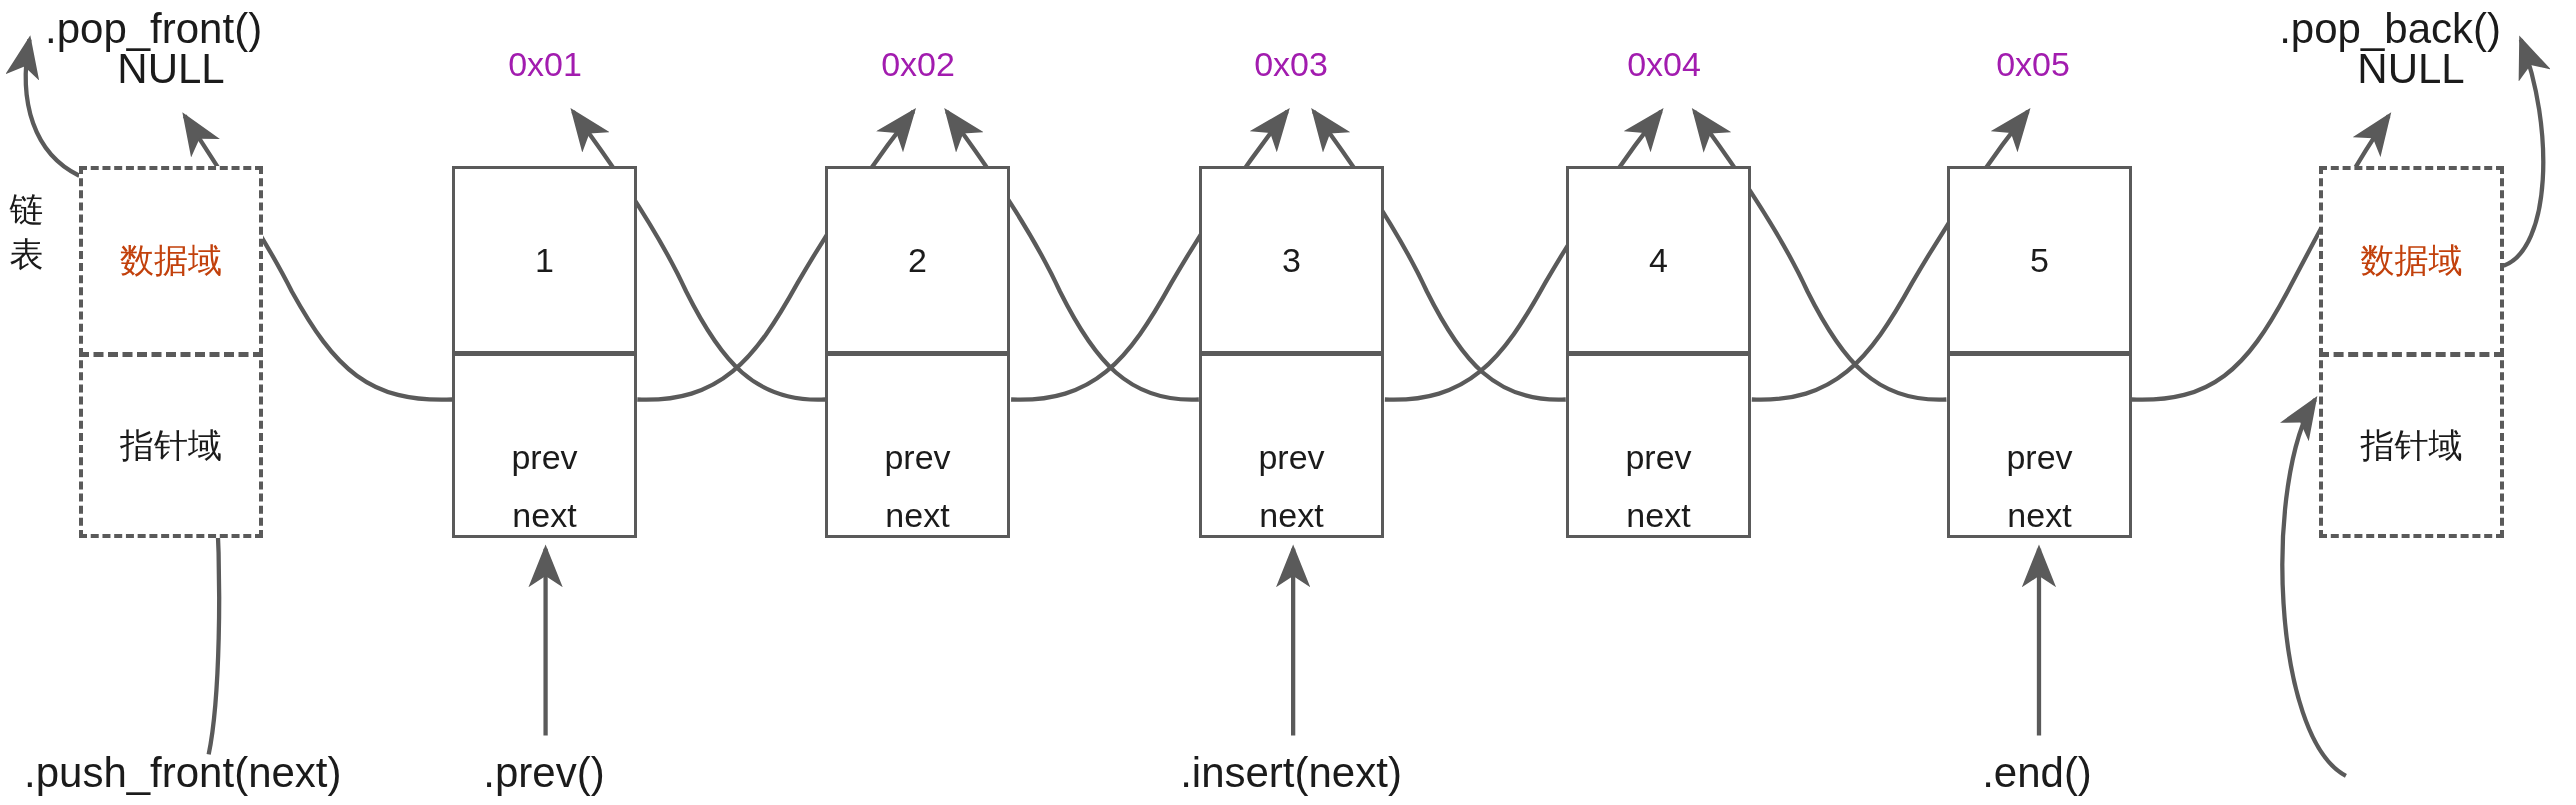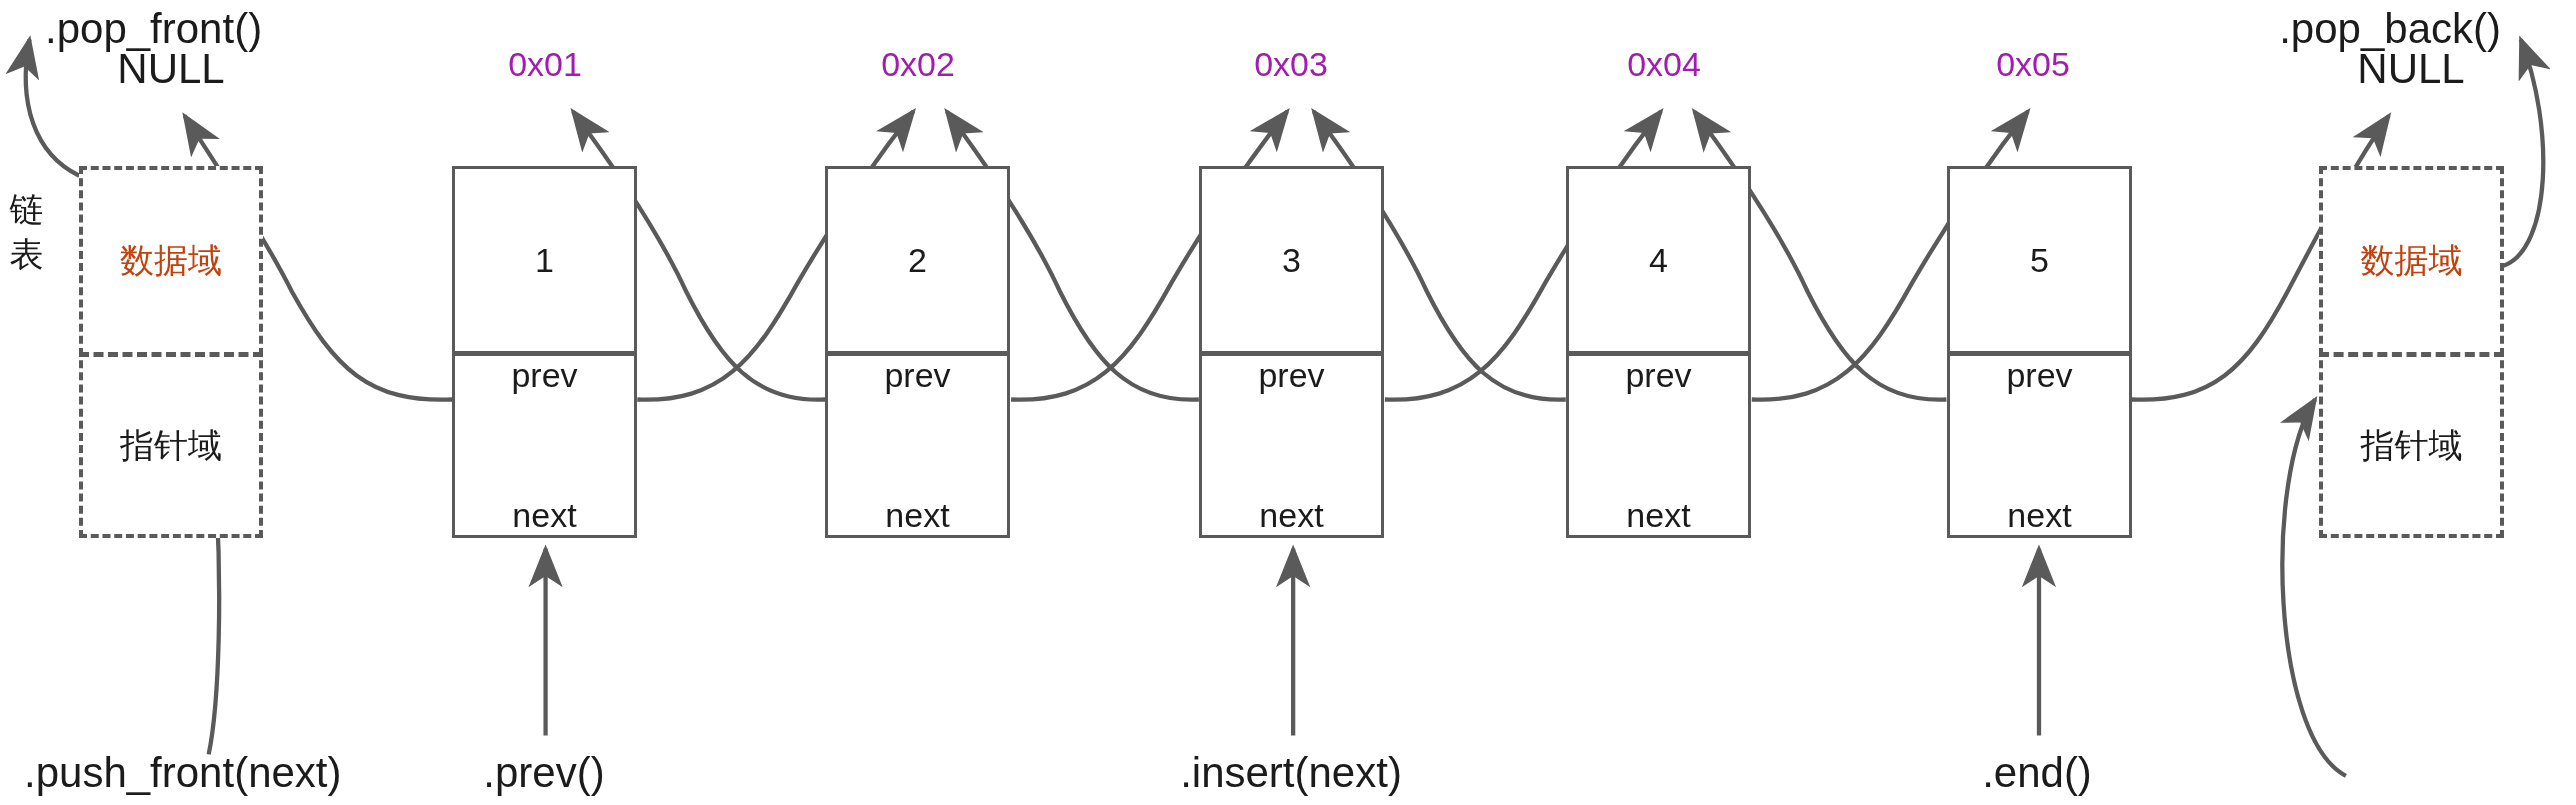"prev" .node .ptr-cell { gap: 30px -> 19px; justify-content: space-between -> flex-end }
